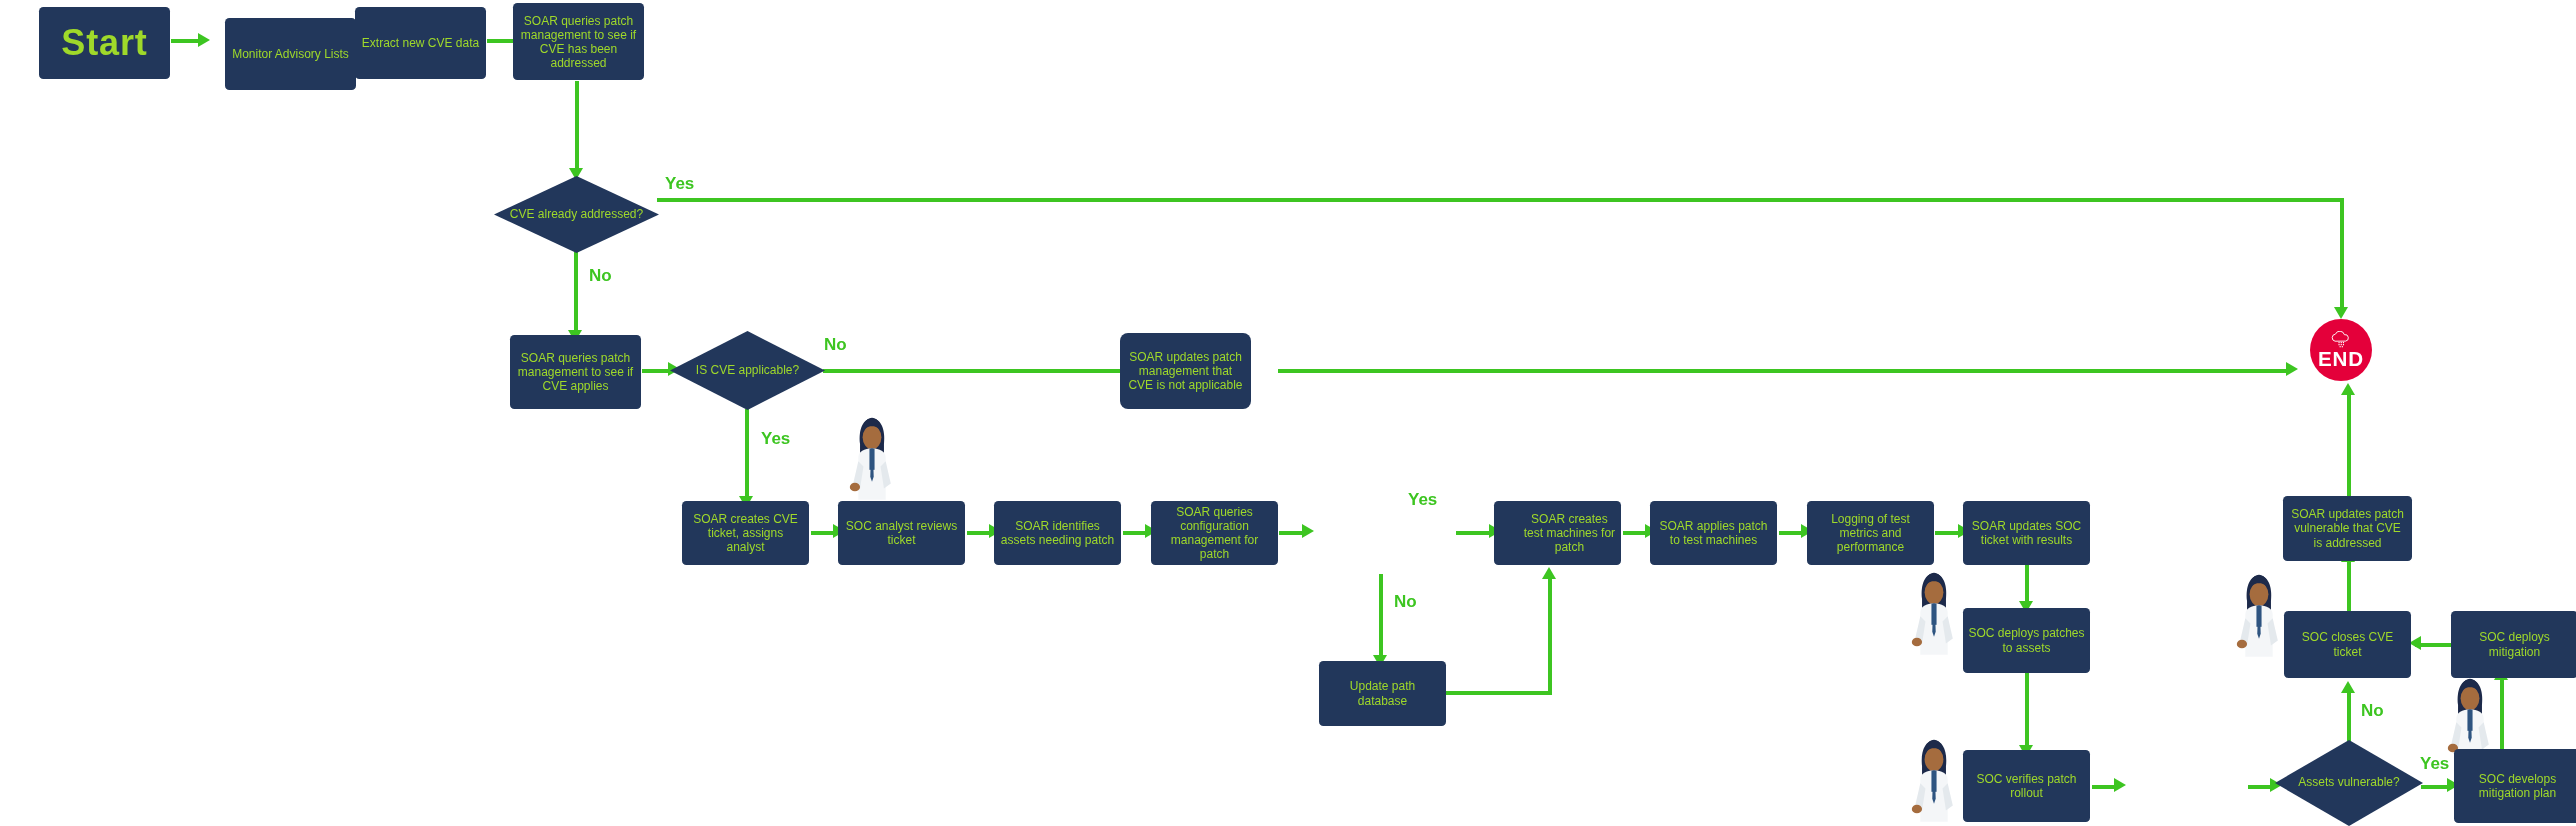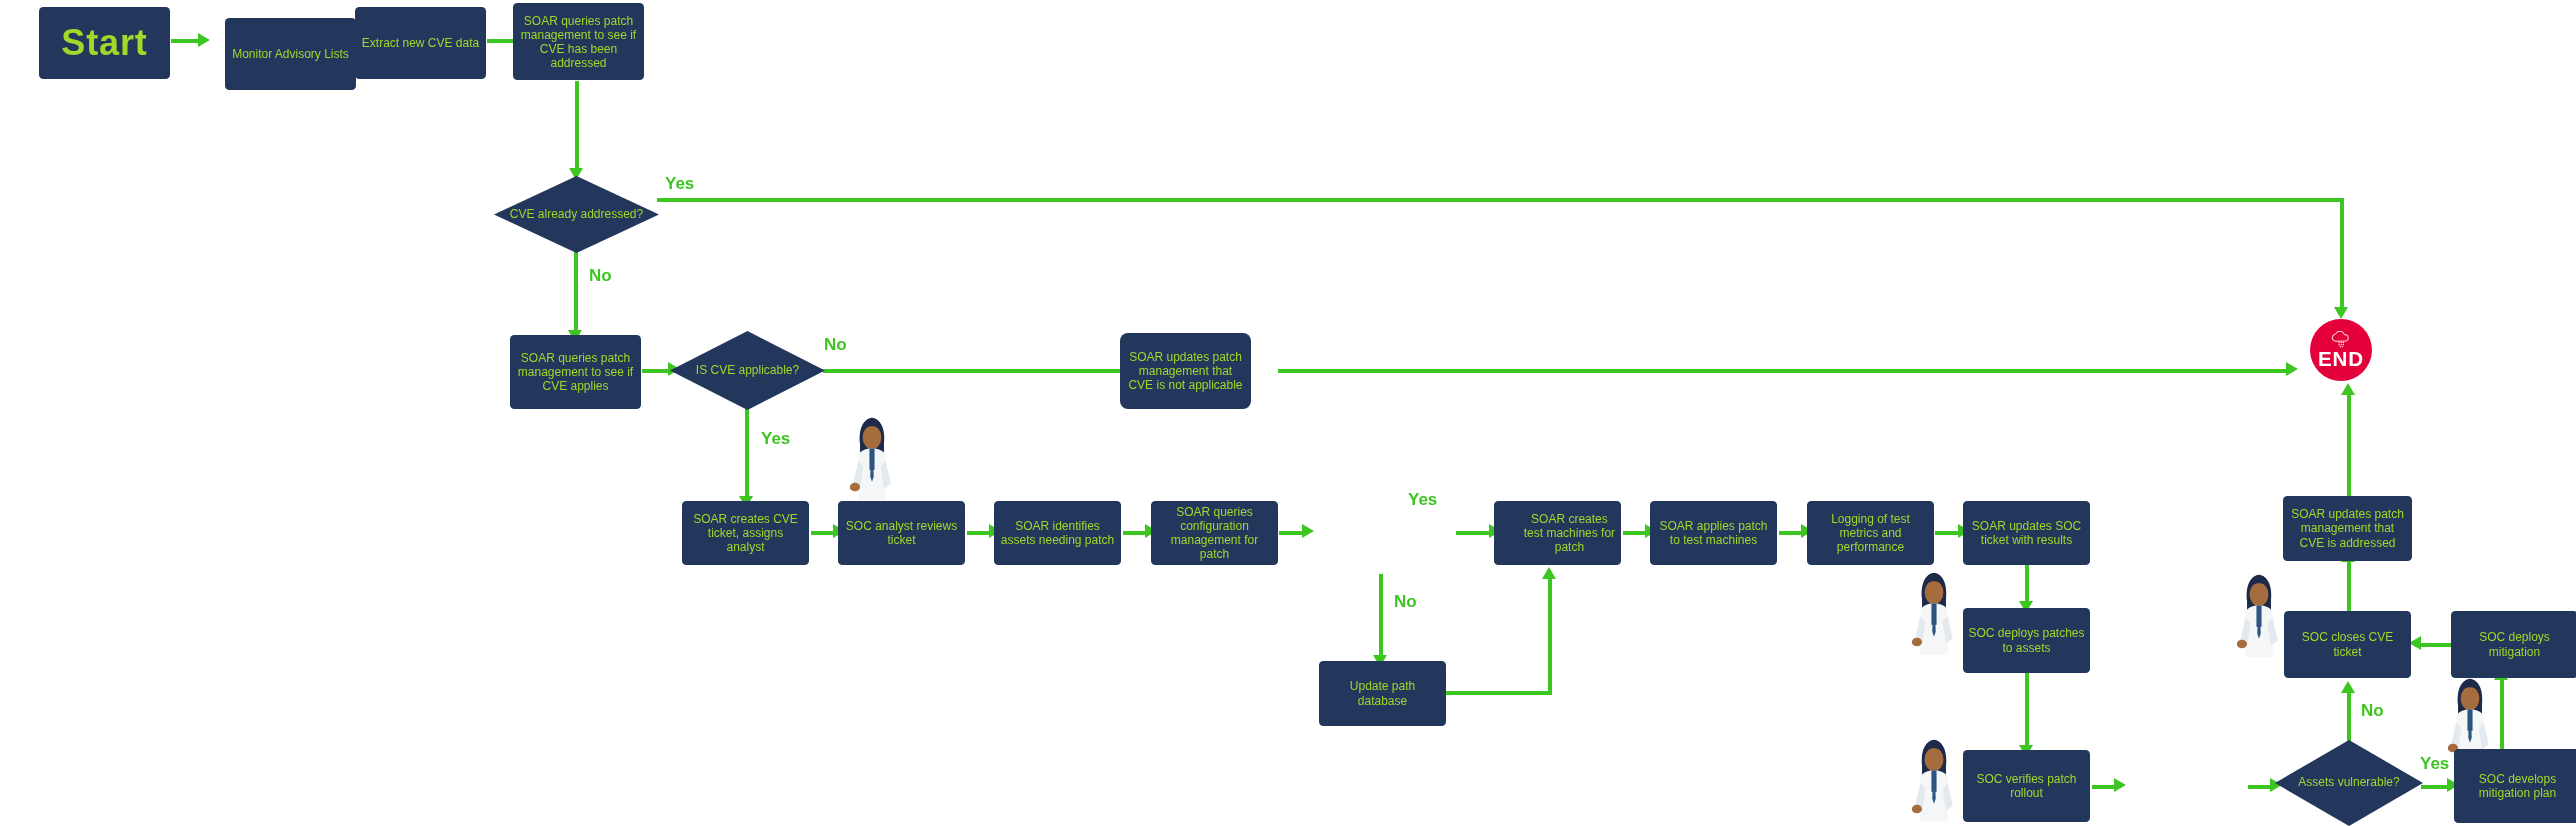"SOAR updates patch management that CVE is addressed" span.lbl { text: management -> vulnerable }
